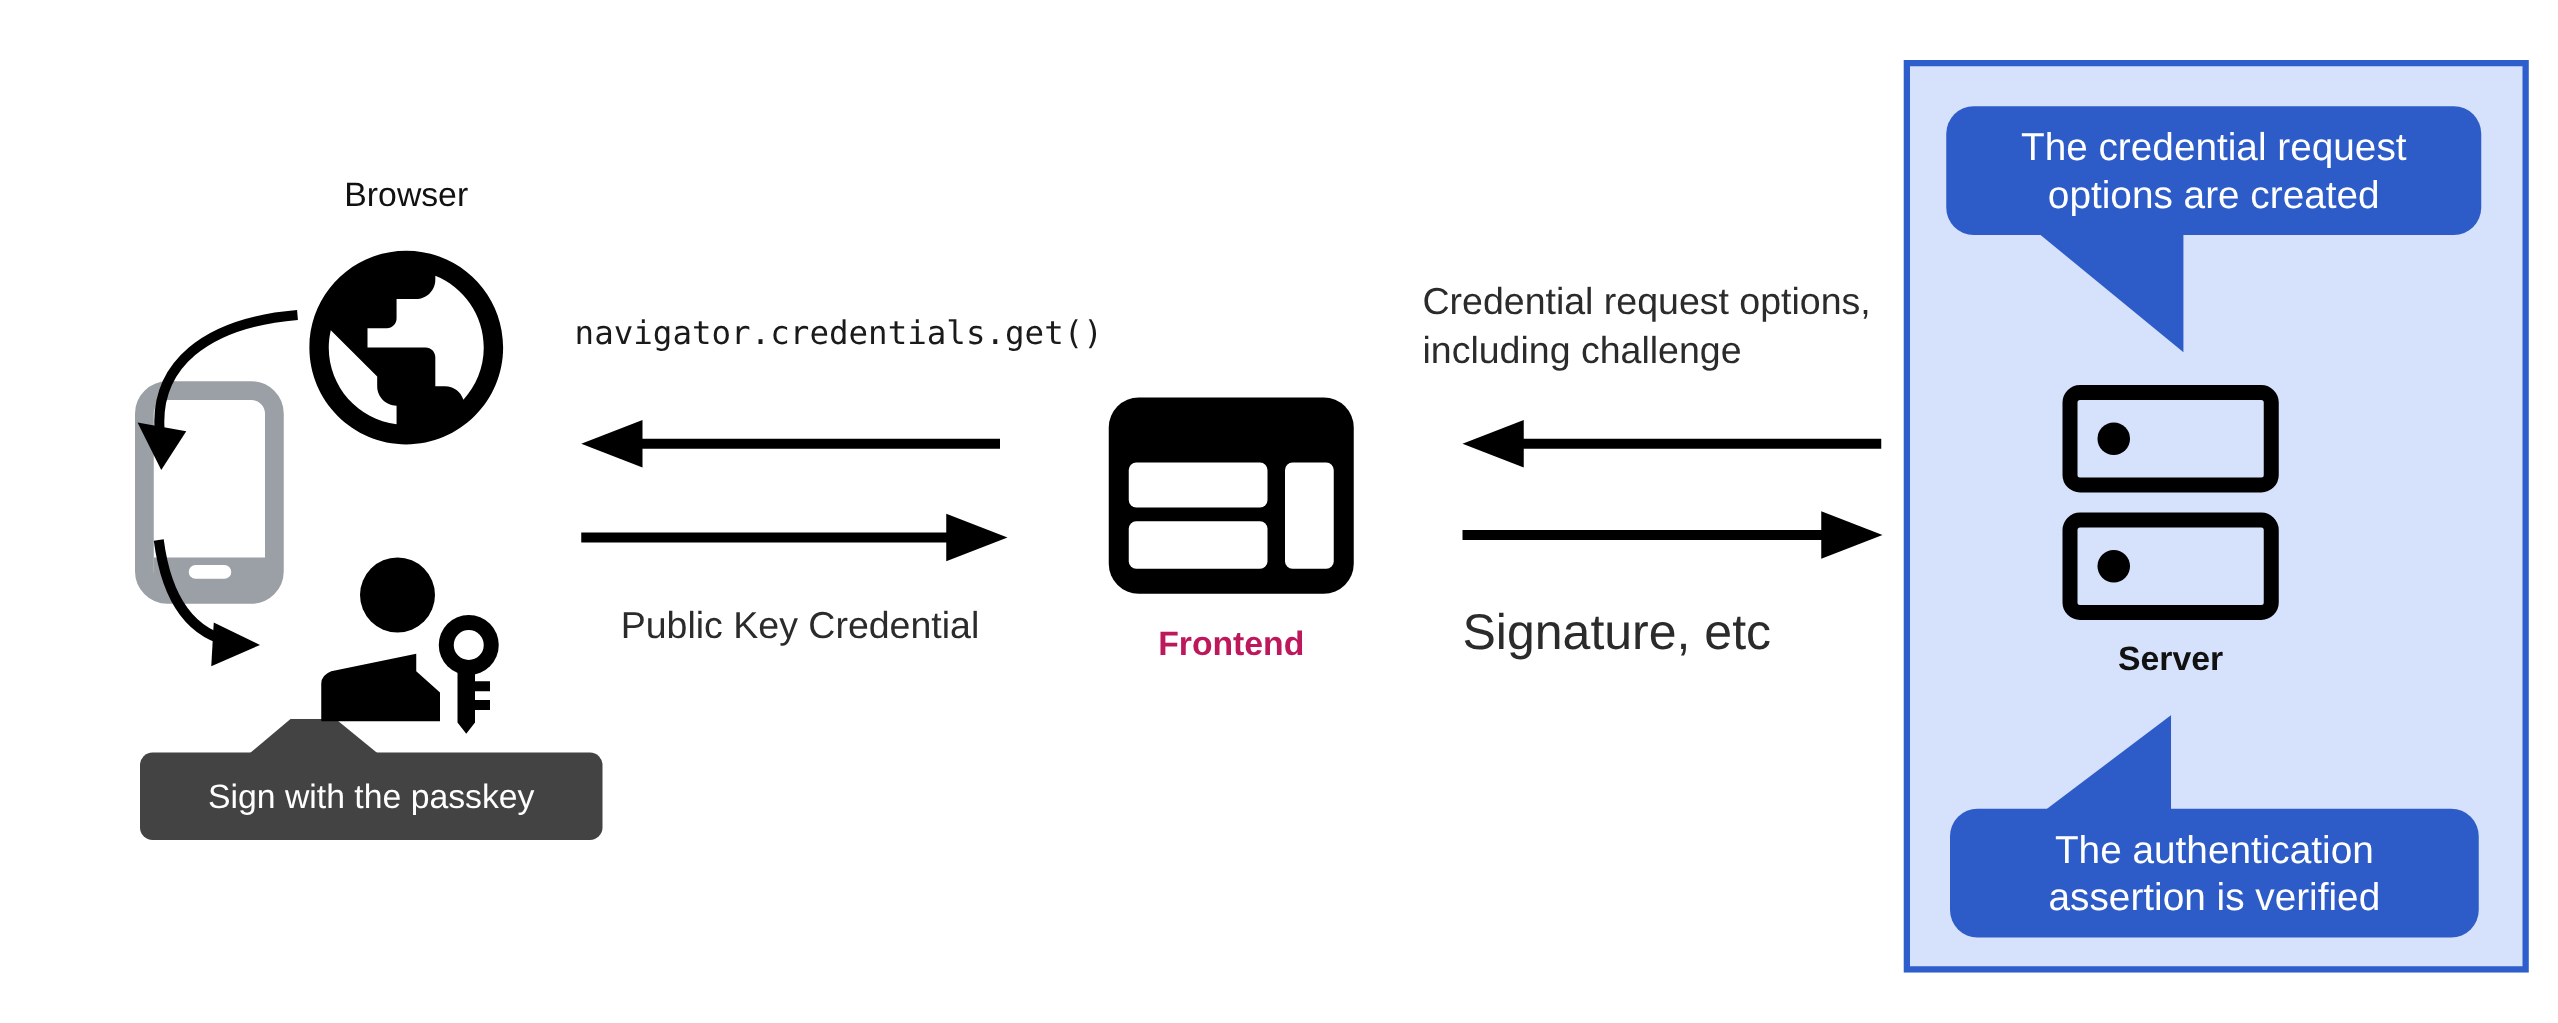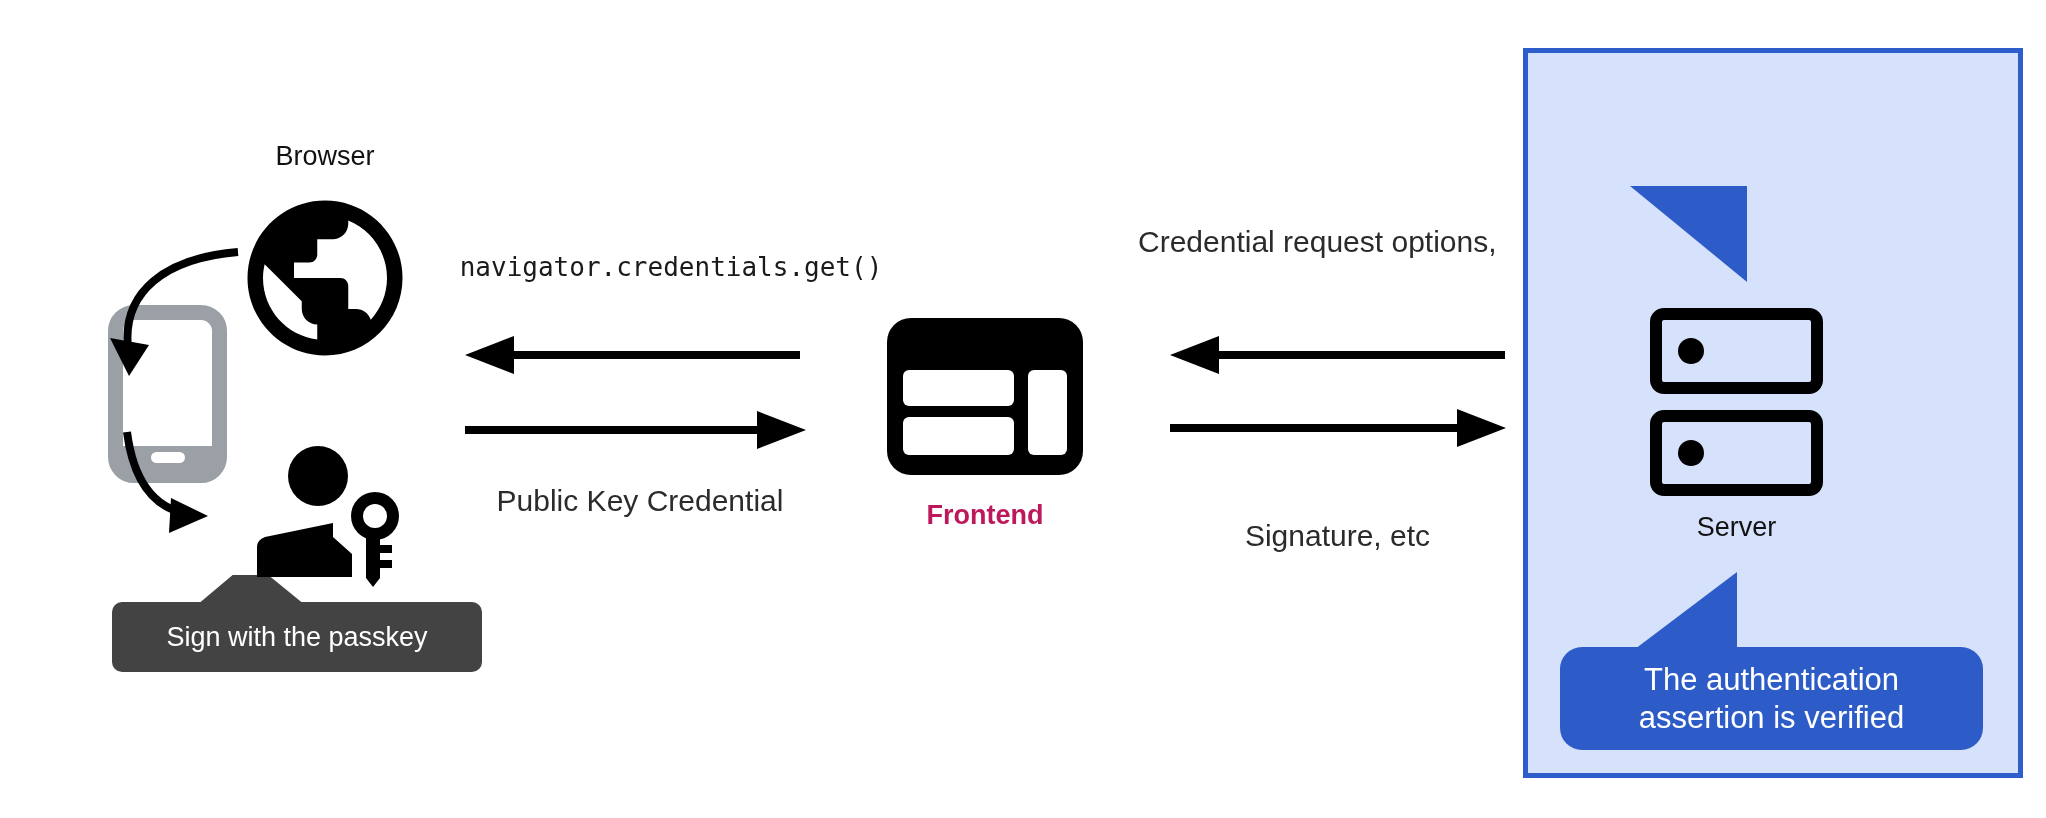"The credential request" div.abs { html: none -> <div> <span>The credential request</span> <span>options are created</span> </div> }
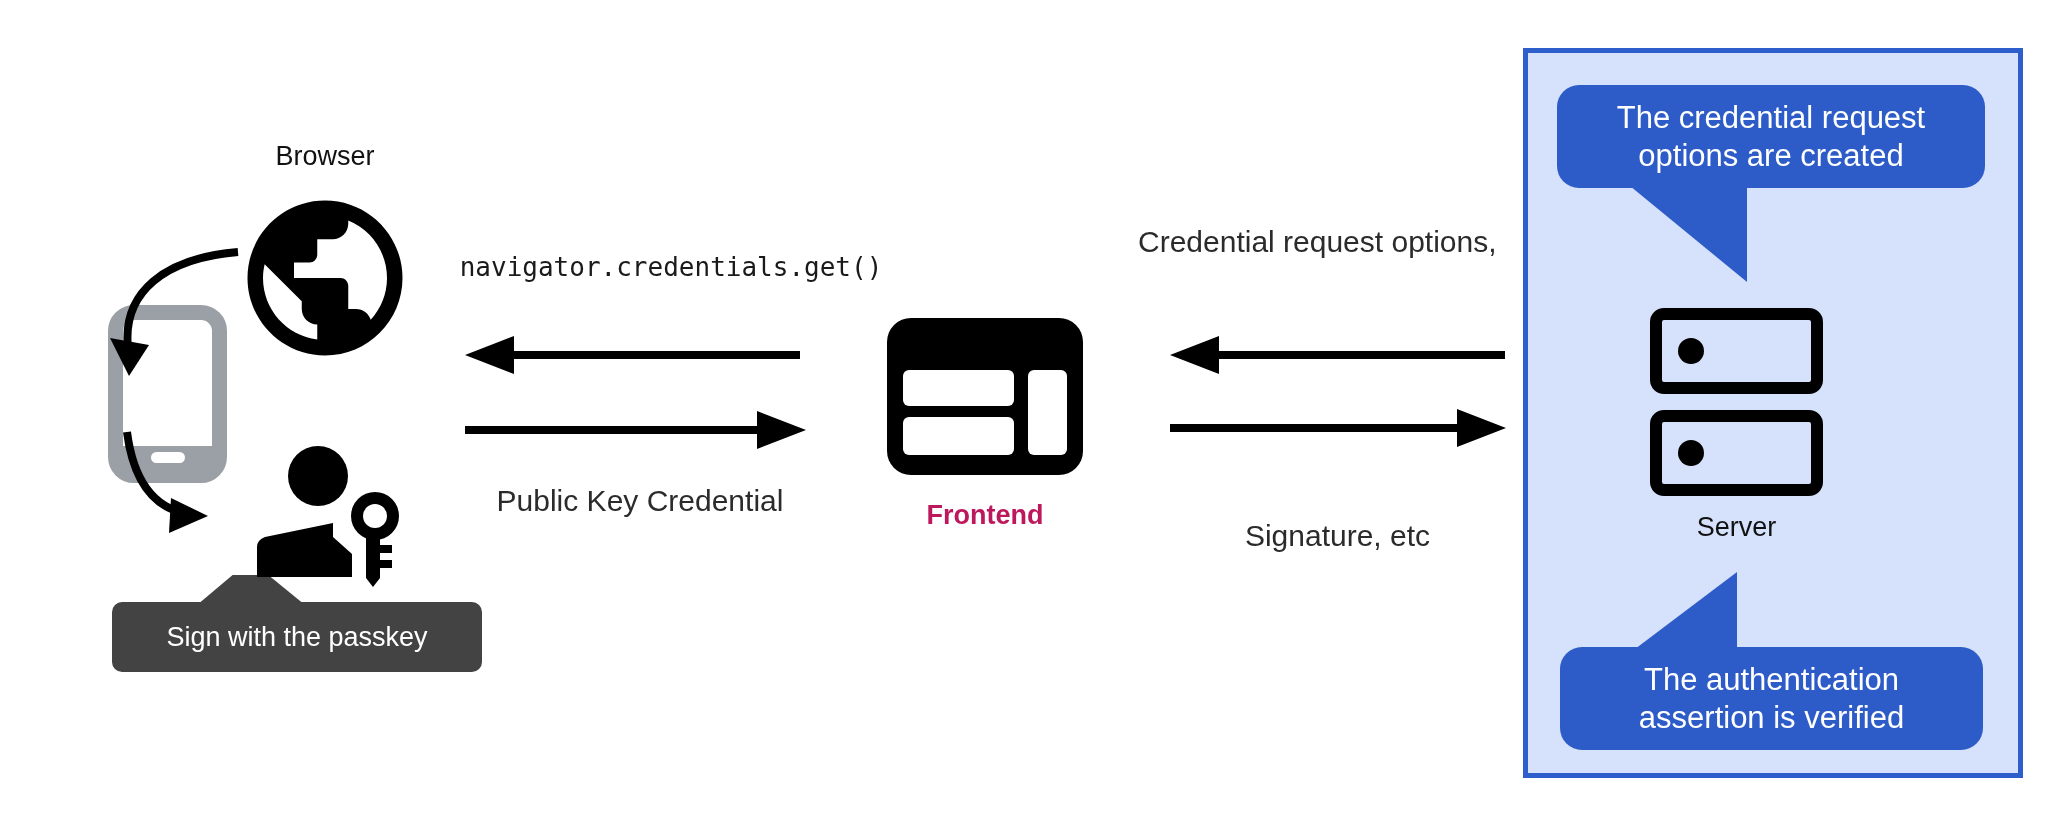"including challenge" div { html: none -> <div>including challenge</div> }
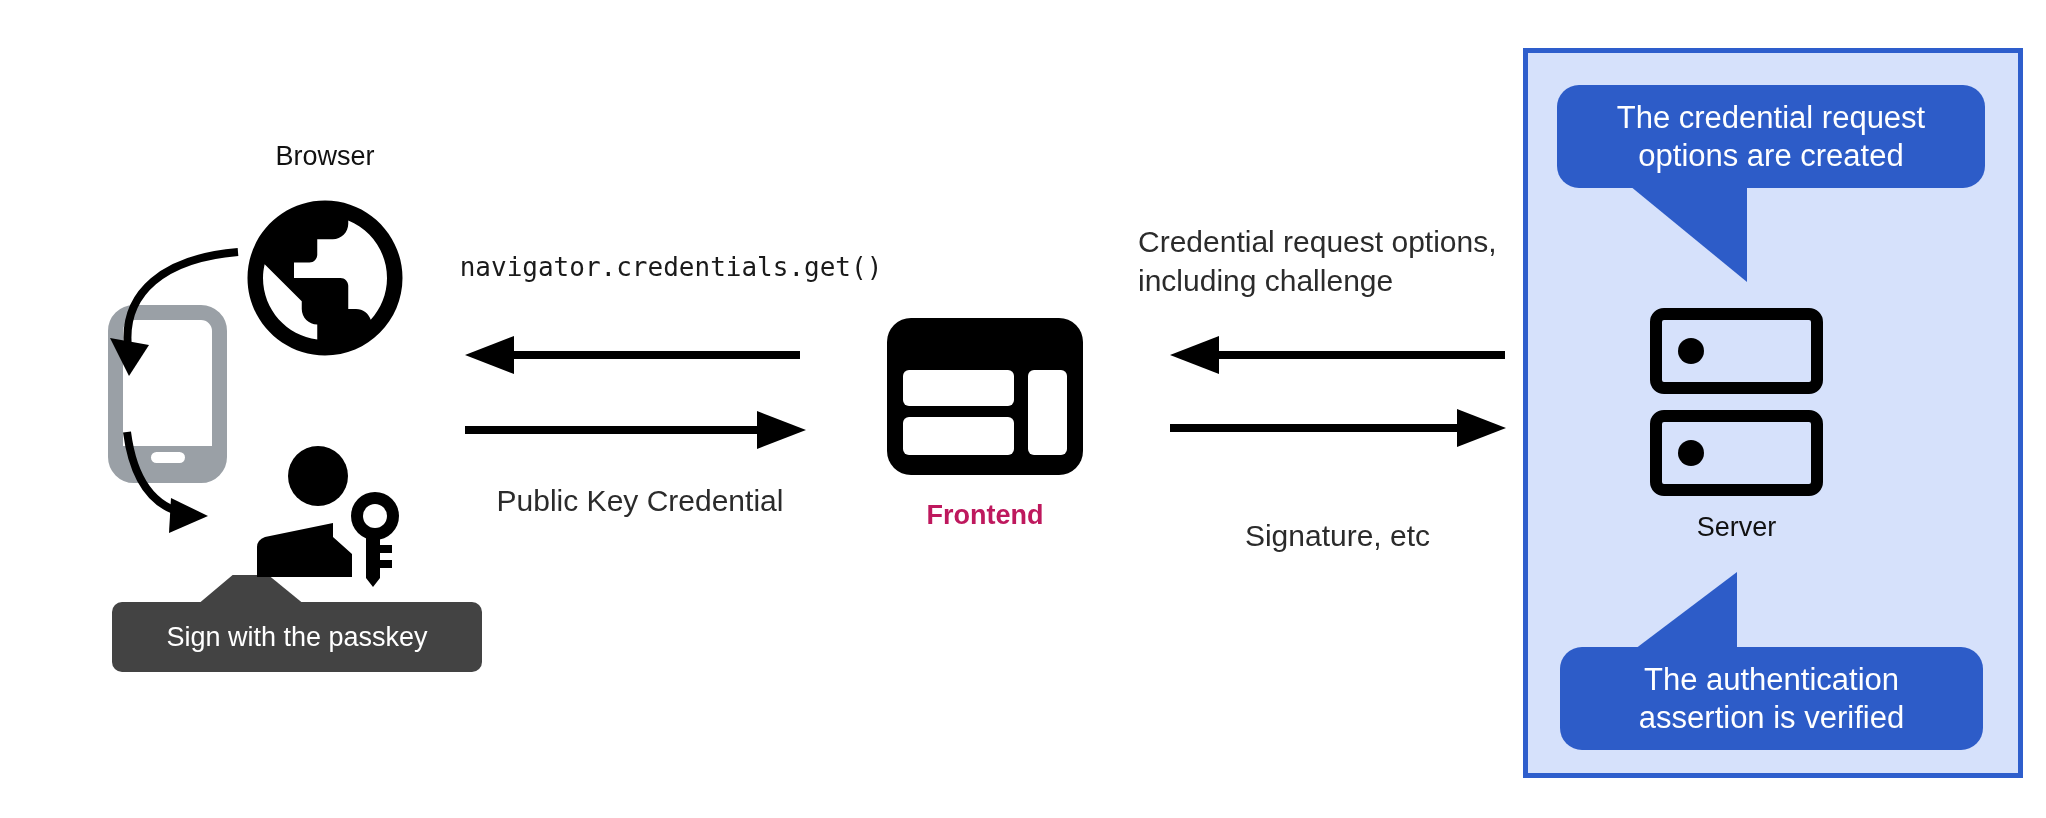"Signature, etc" .signature-label { font-size: 30px -> 40px; margin-top: 35px -> none; text-align: center -> none }
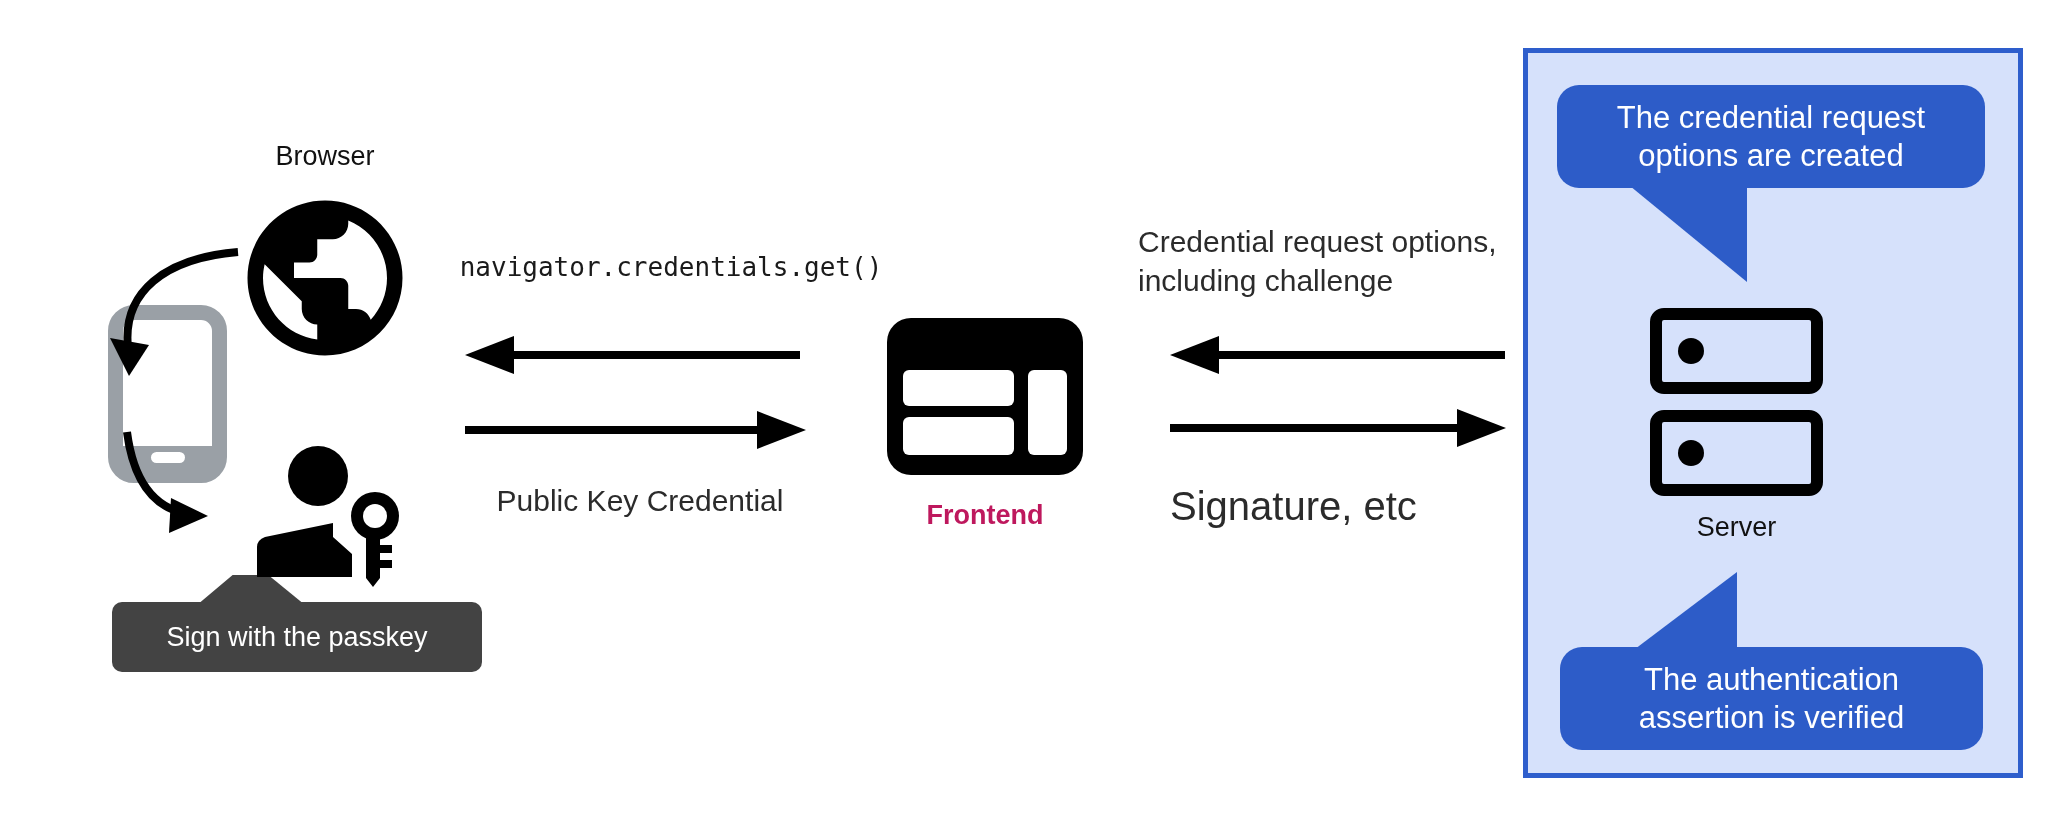"Server" .server-label { font-weight: 400 -> 700 }
